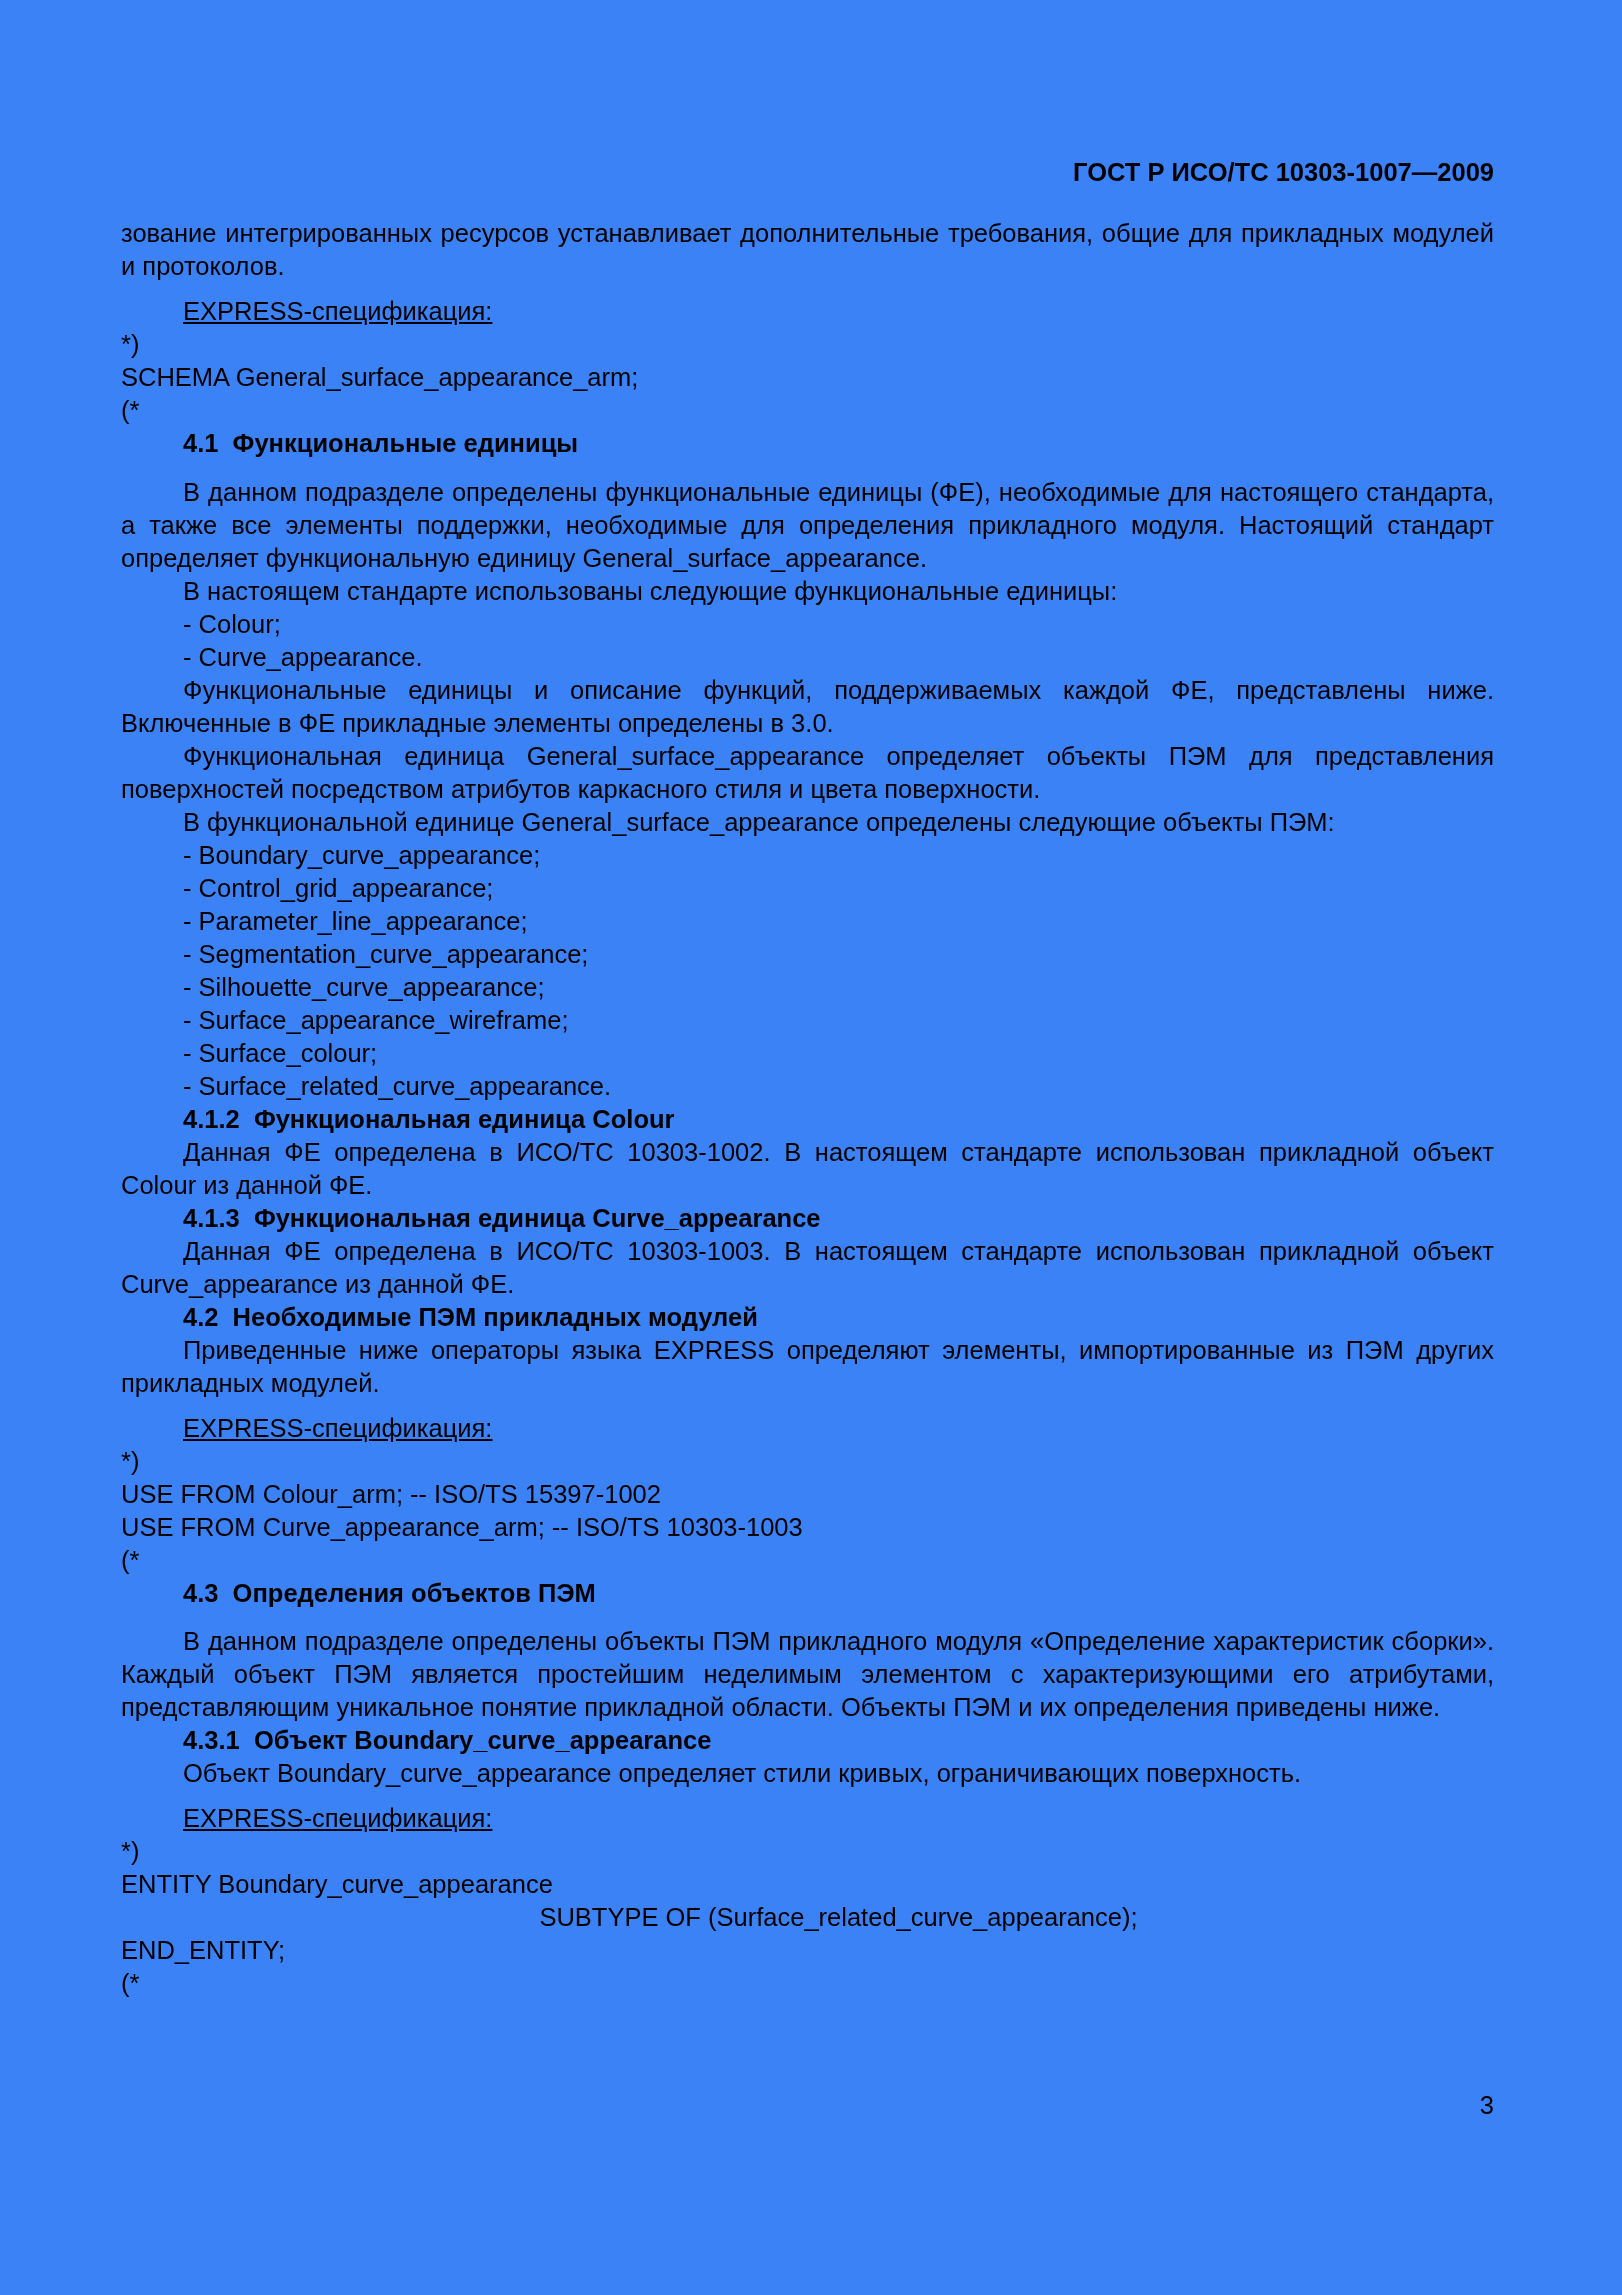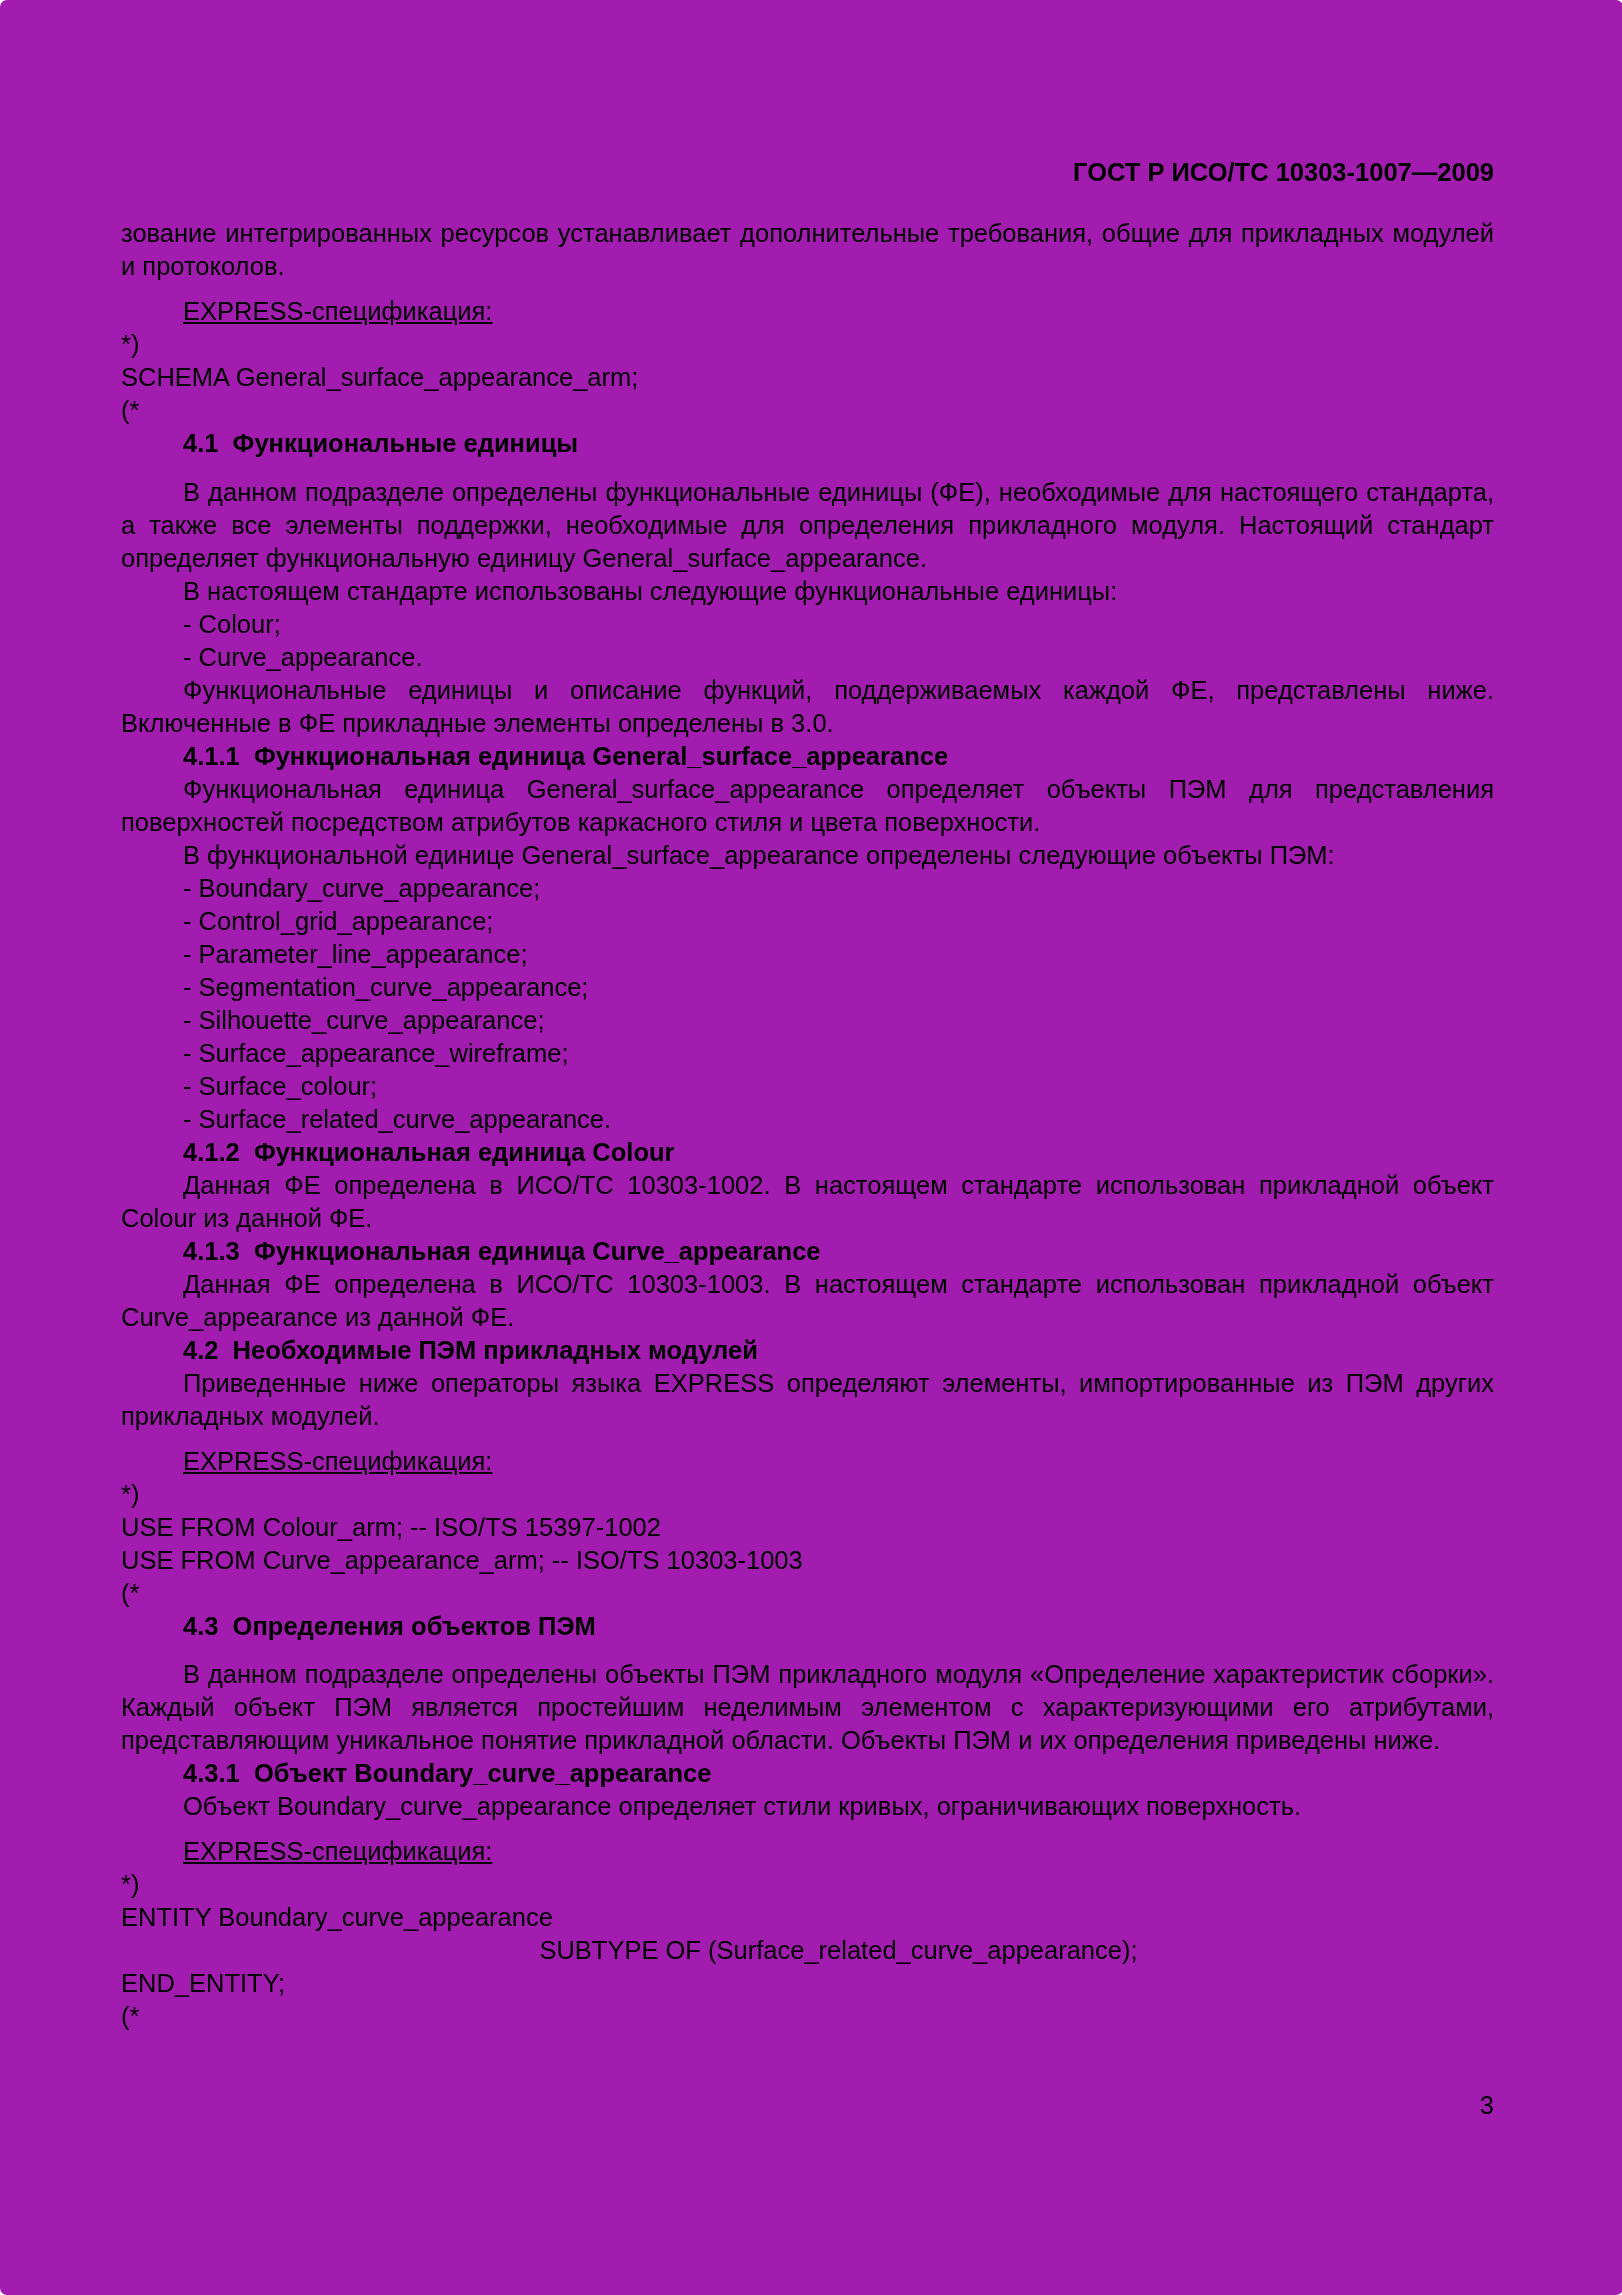"ГОСТ Р ИСО/ТС 10303-1007—2009" .page { background: #a21caf -> #3b82f6; border-radius: 7px -> none }
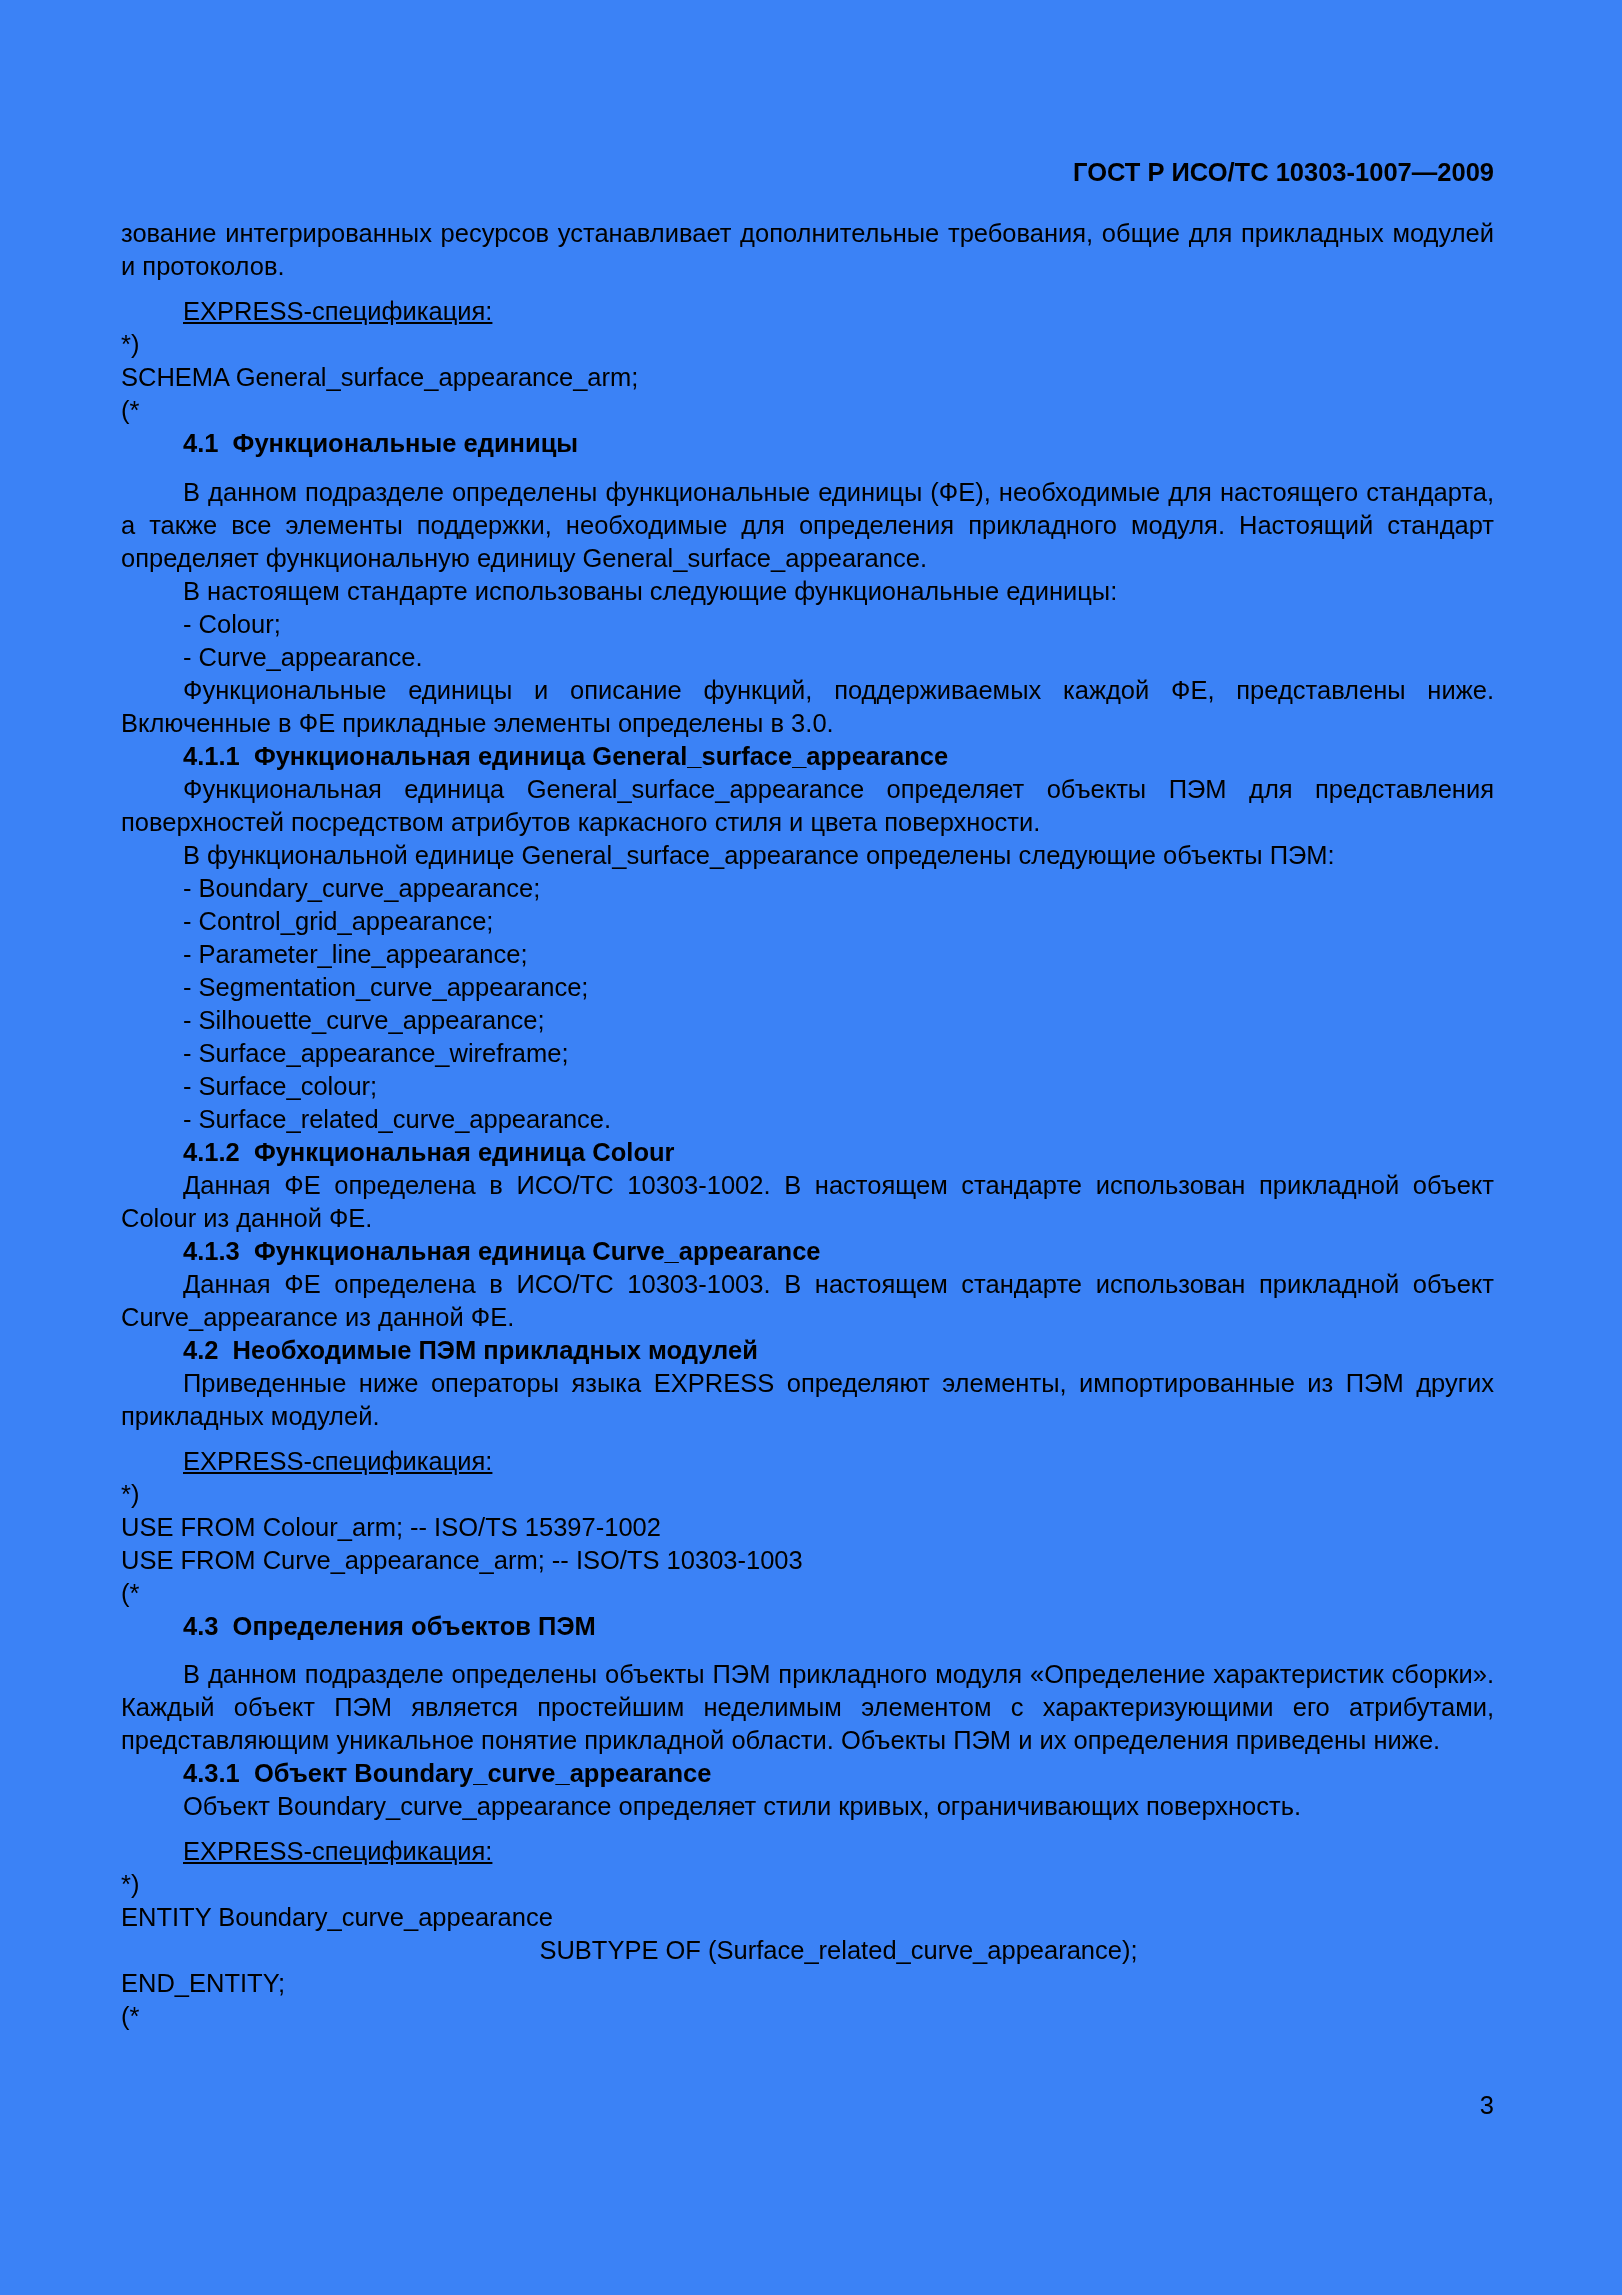"4.1.1 Функциональная единица" div.line { html: <div>4.1.1 Функциональная единица General_surface_appearance</div> -> none }
